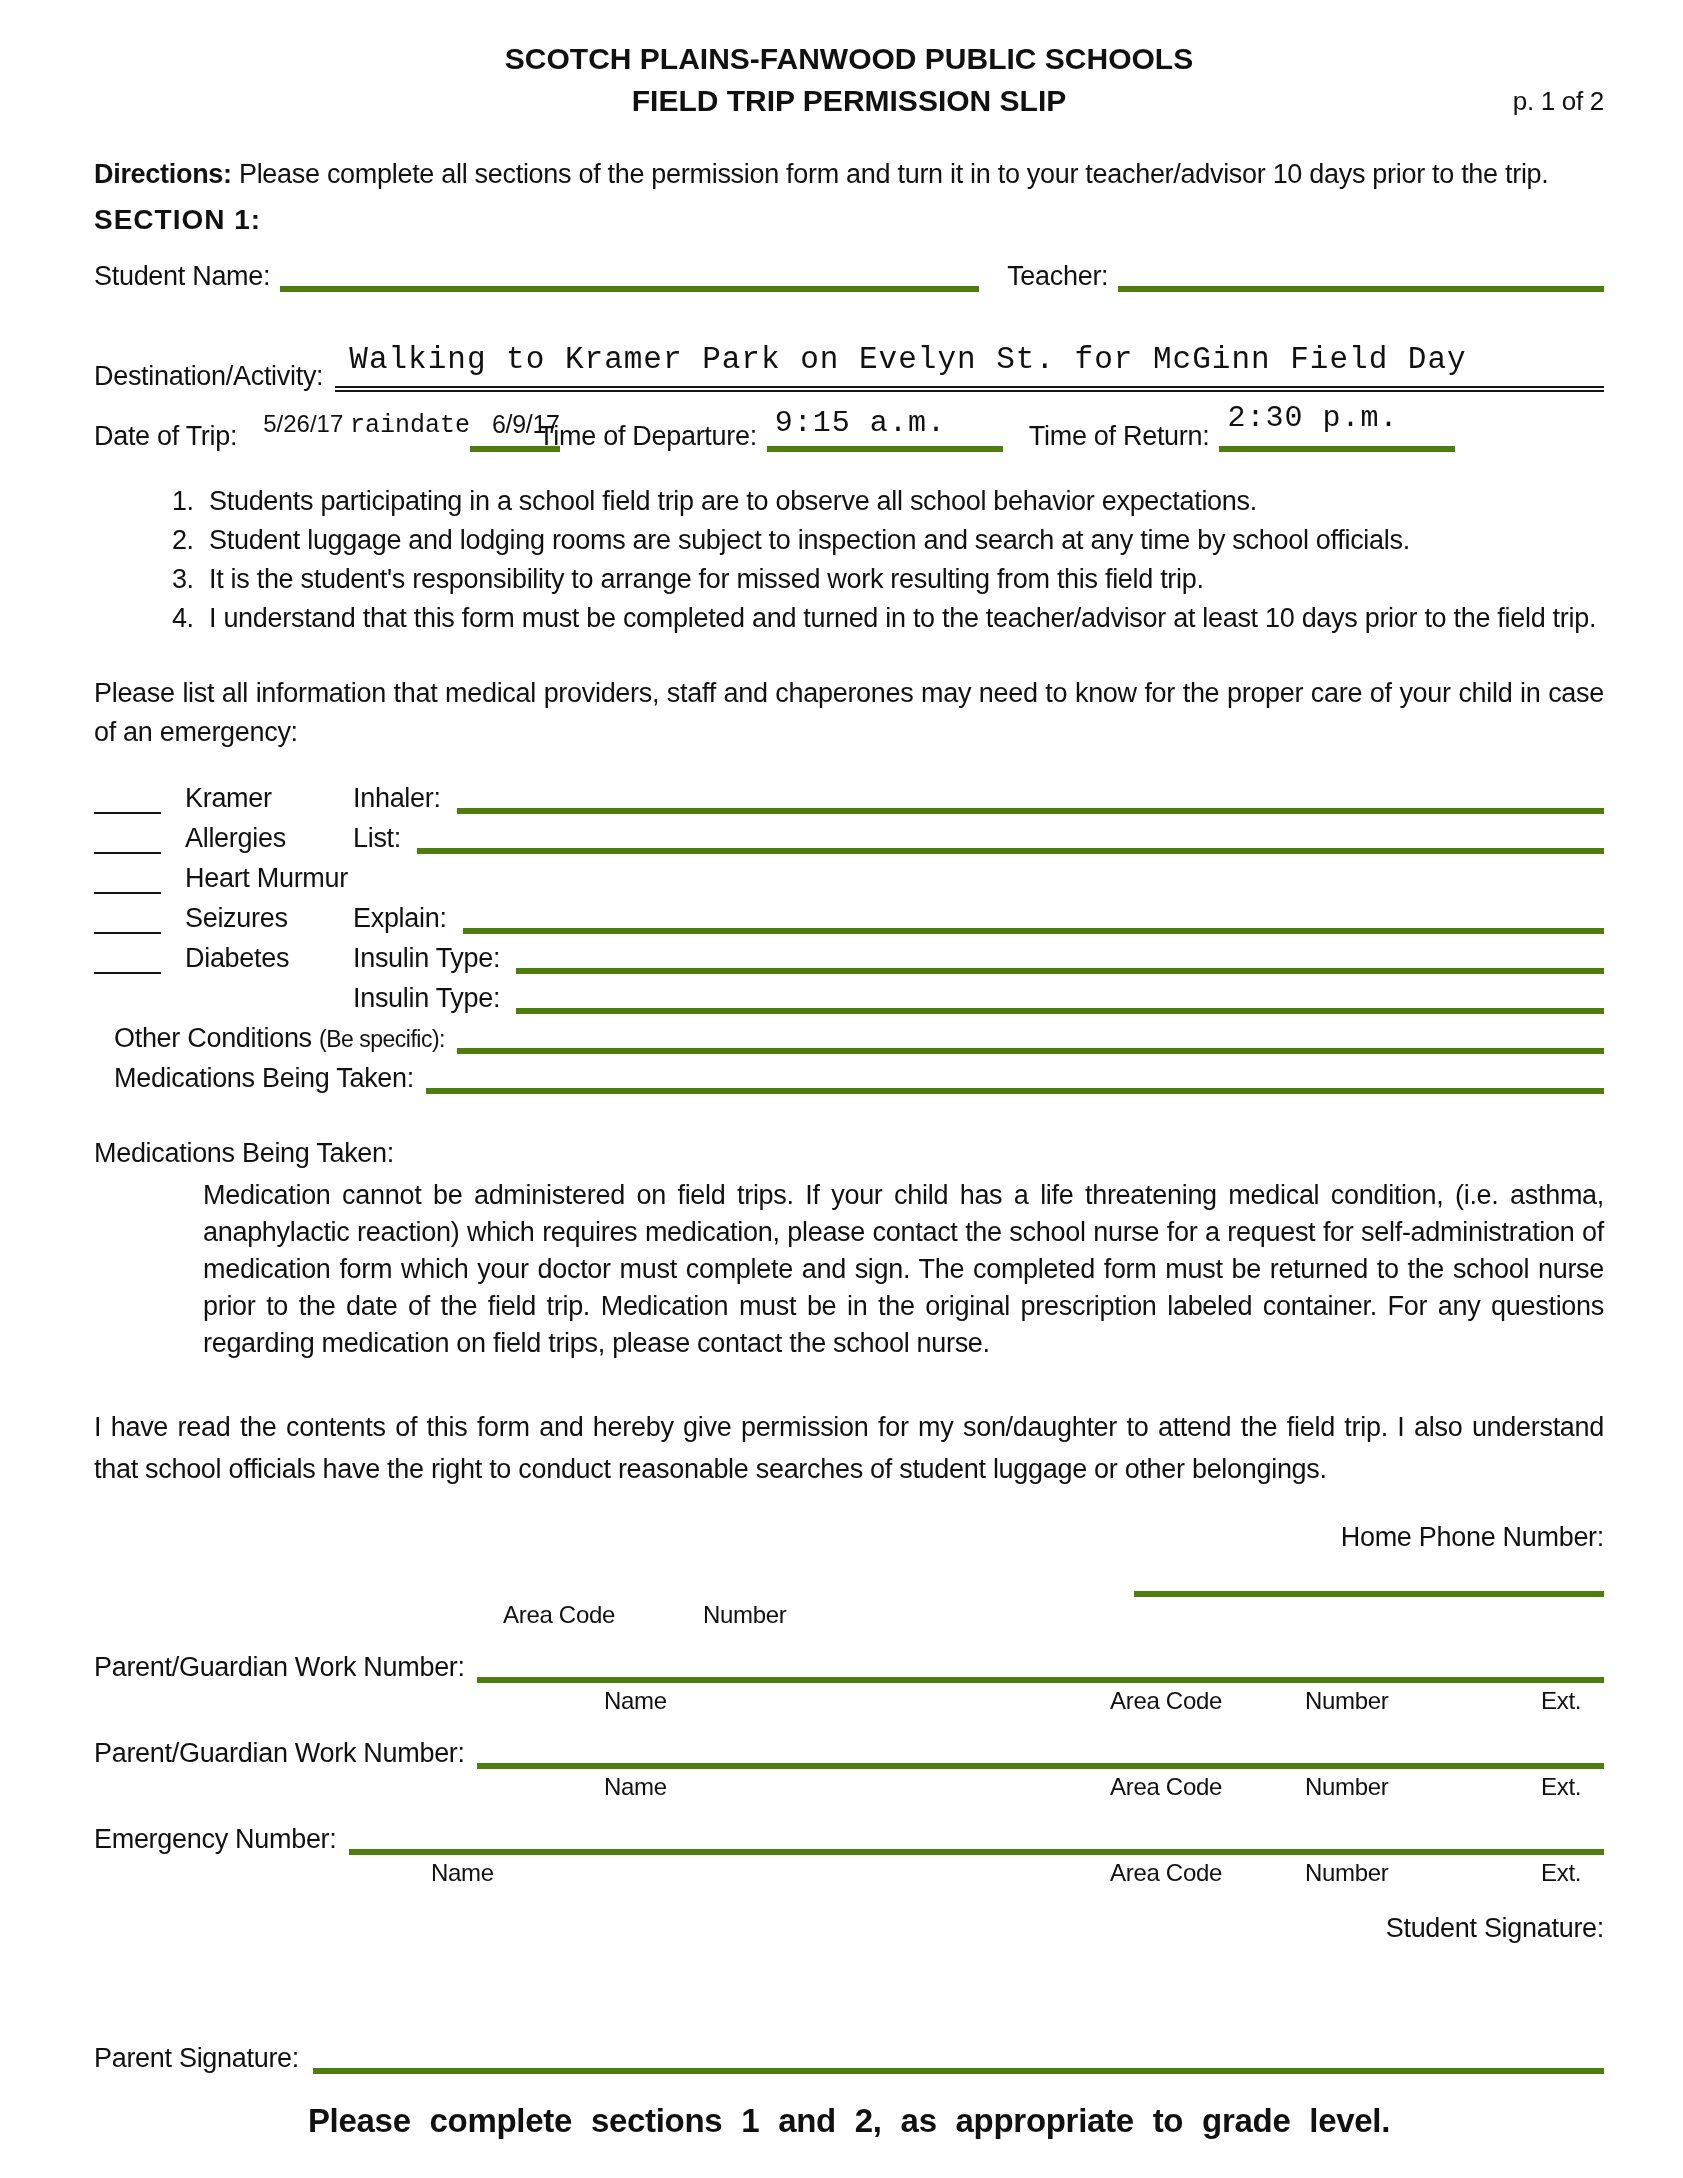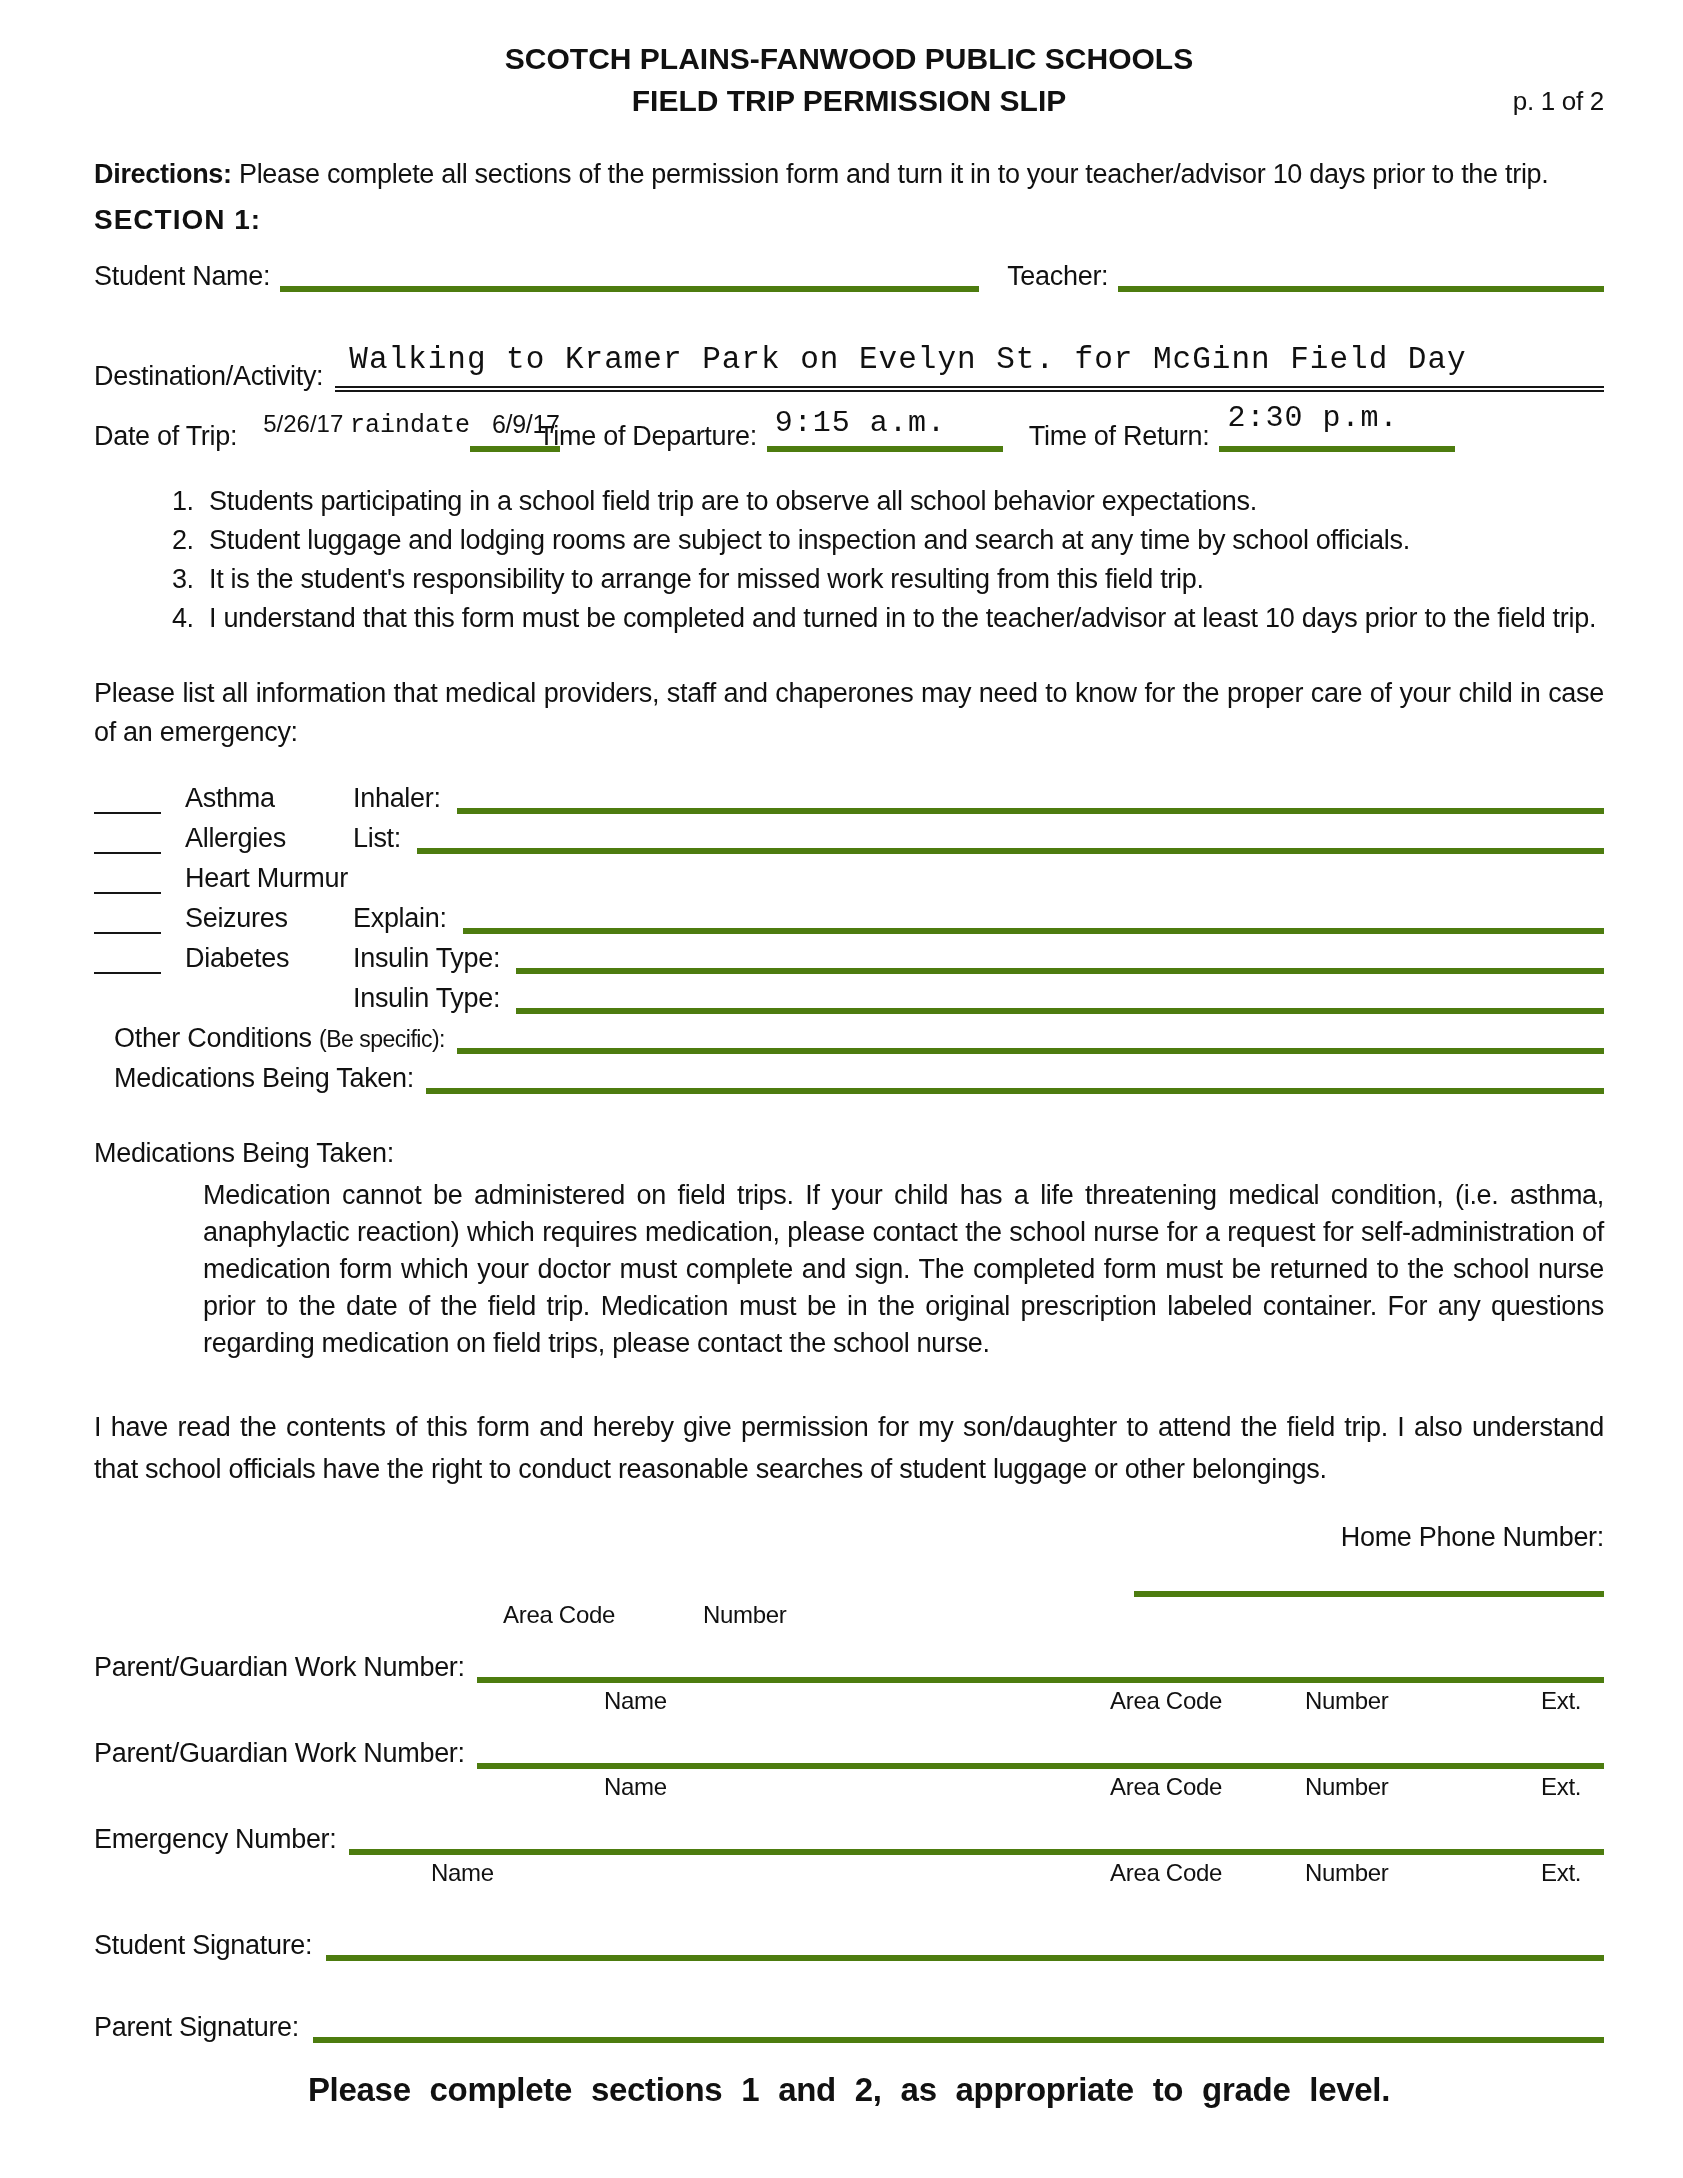"Asthma" span.cond { text: Asthma -> Kramer }
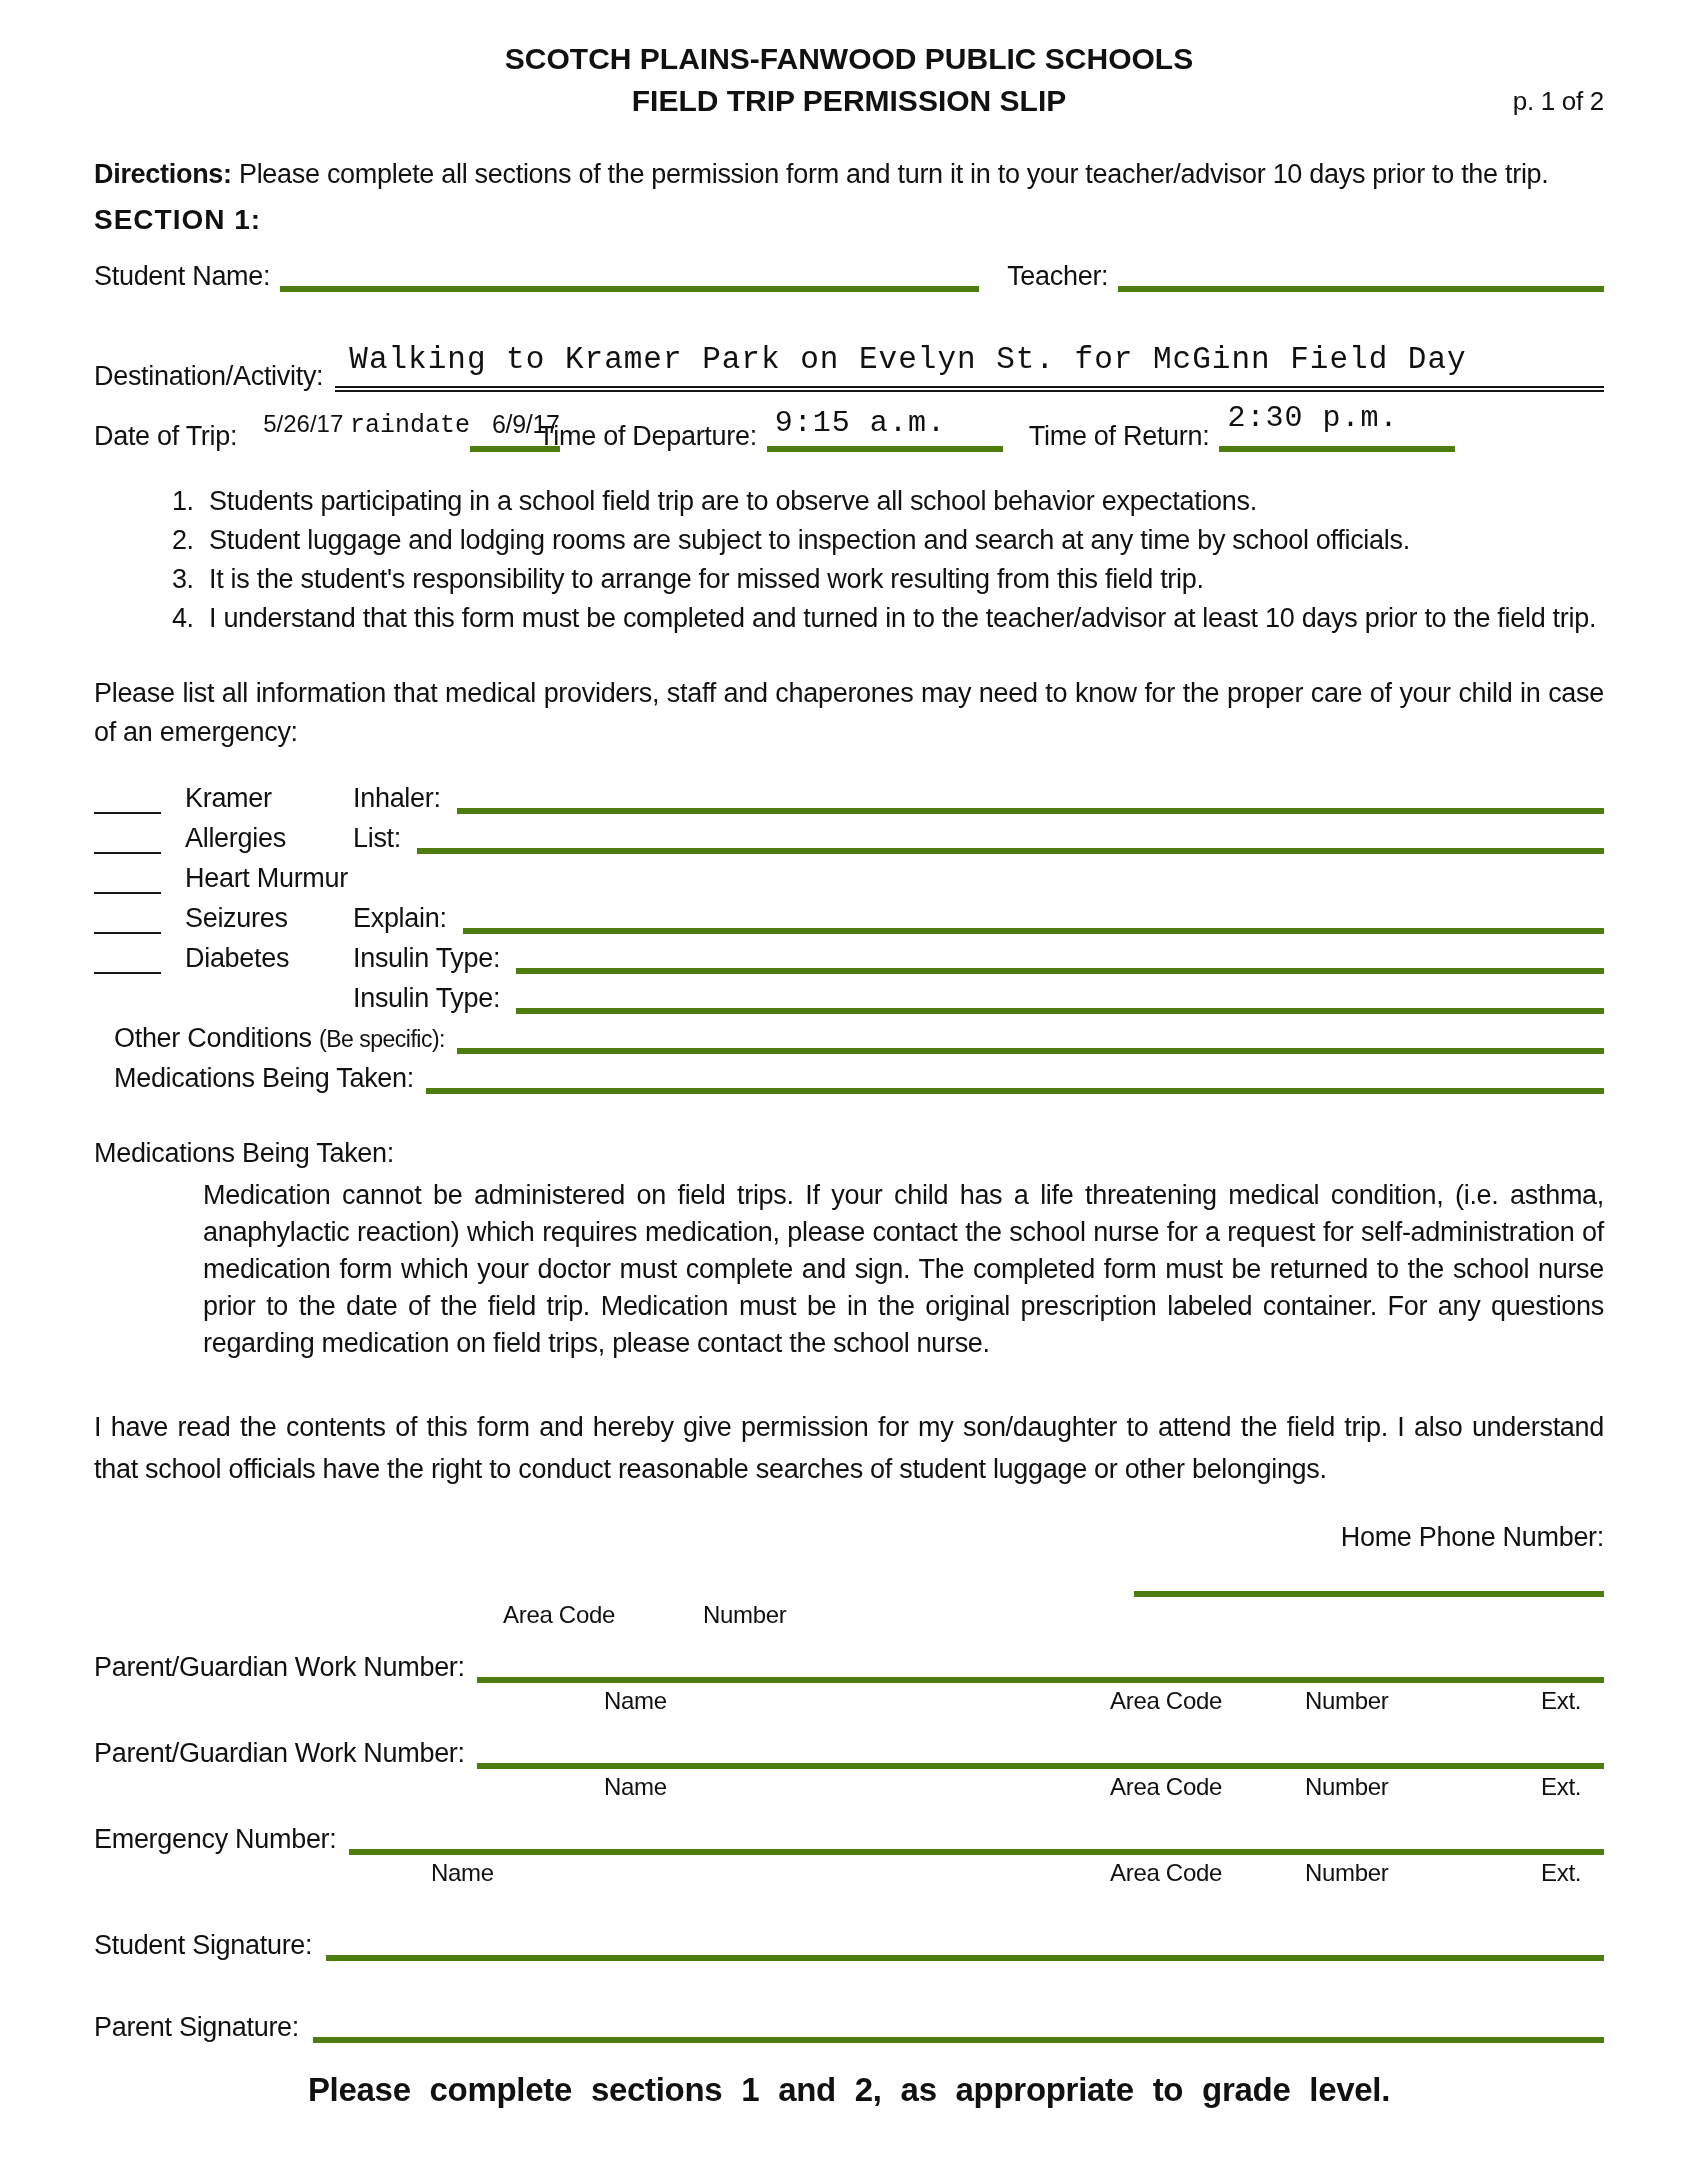"Student Signature:" .sig-row { flex-direction: none -> column }
